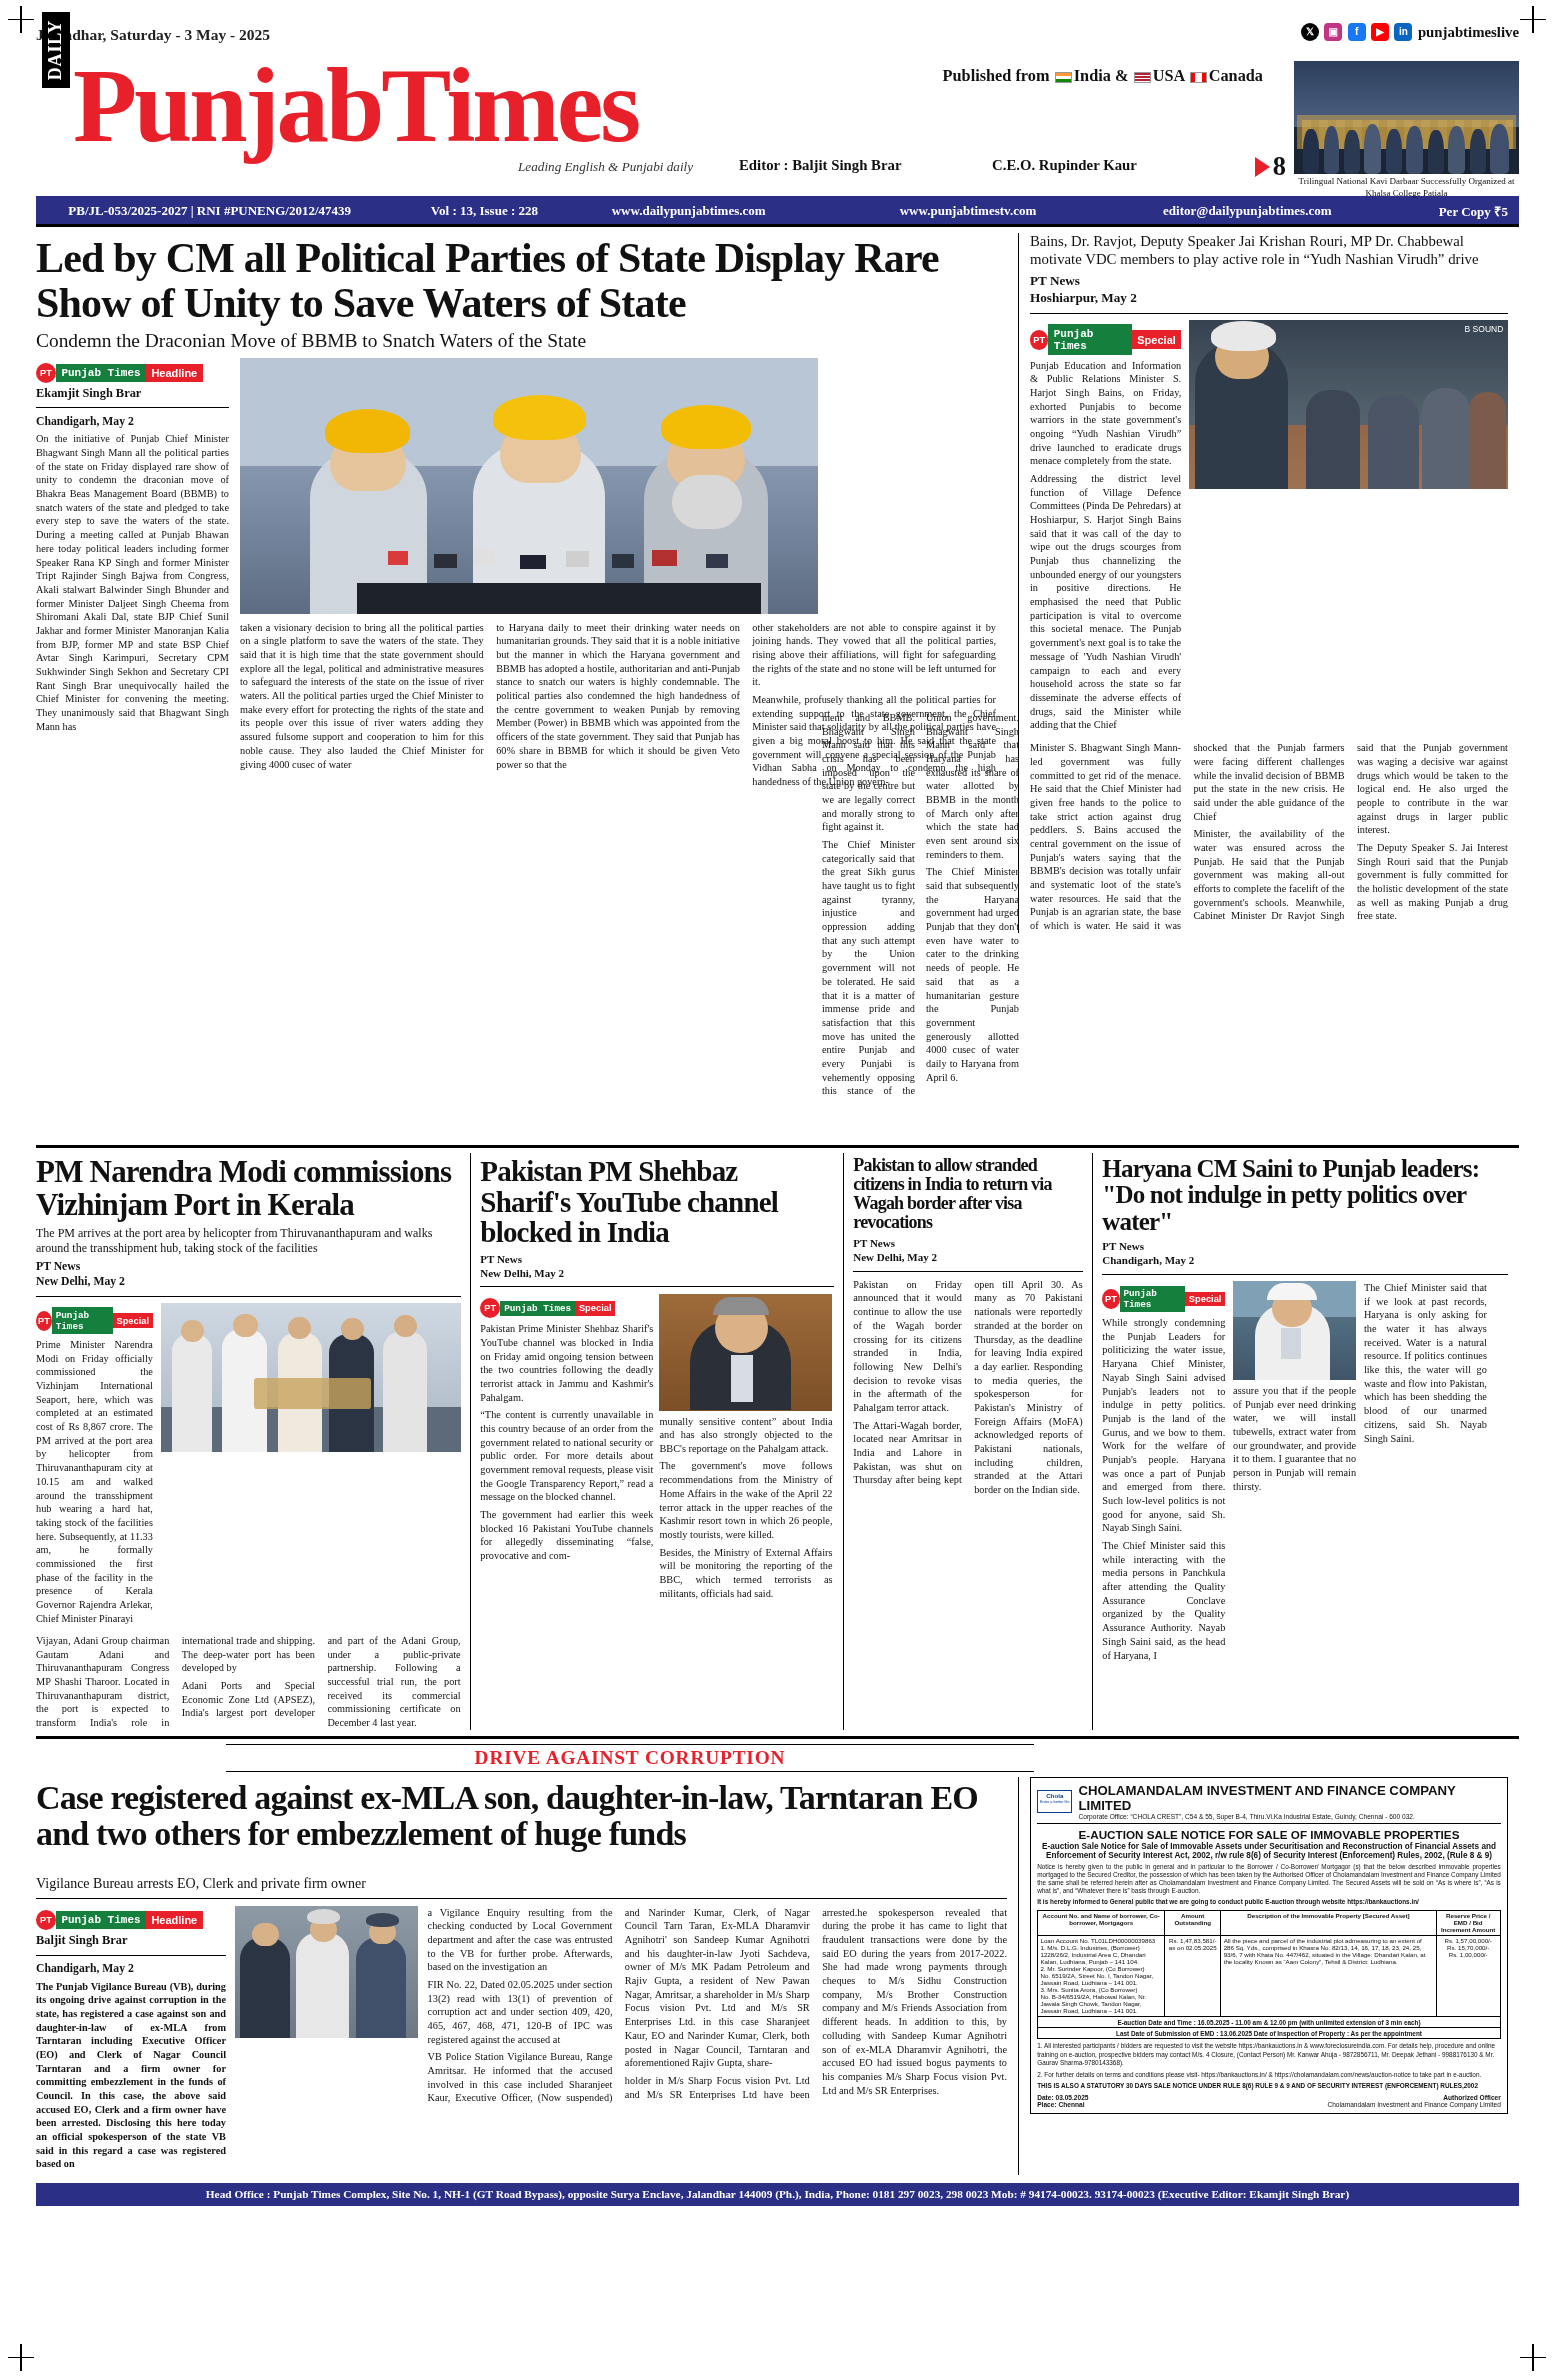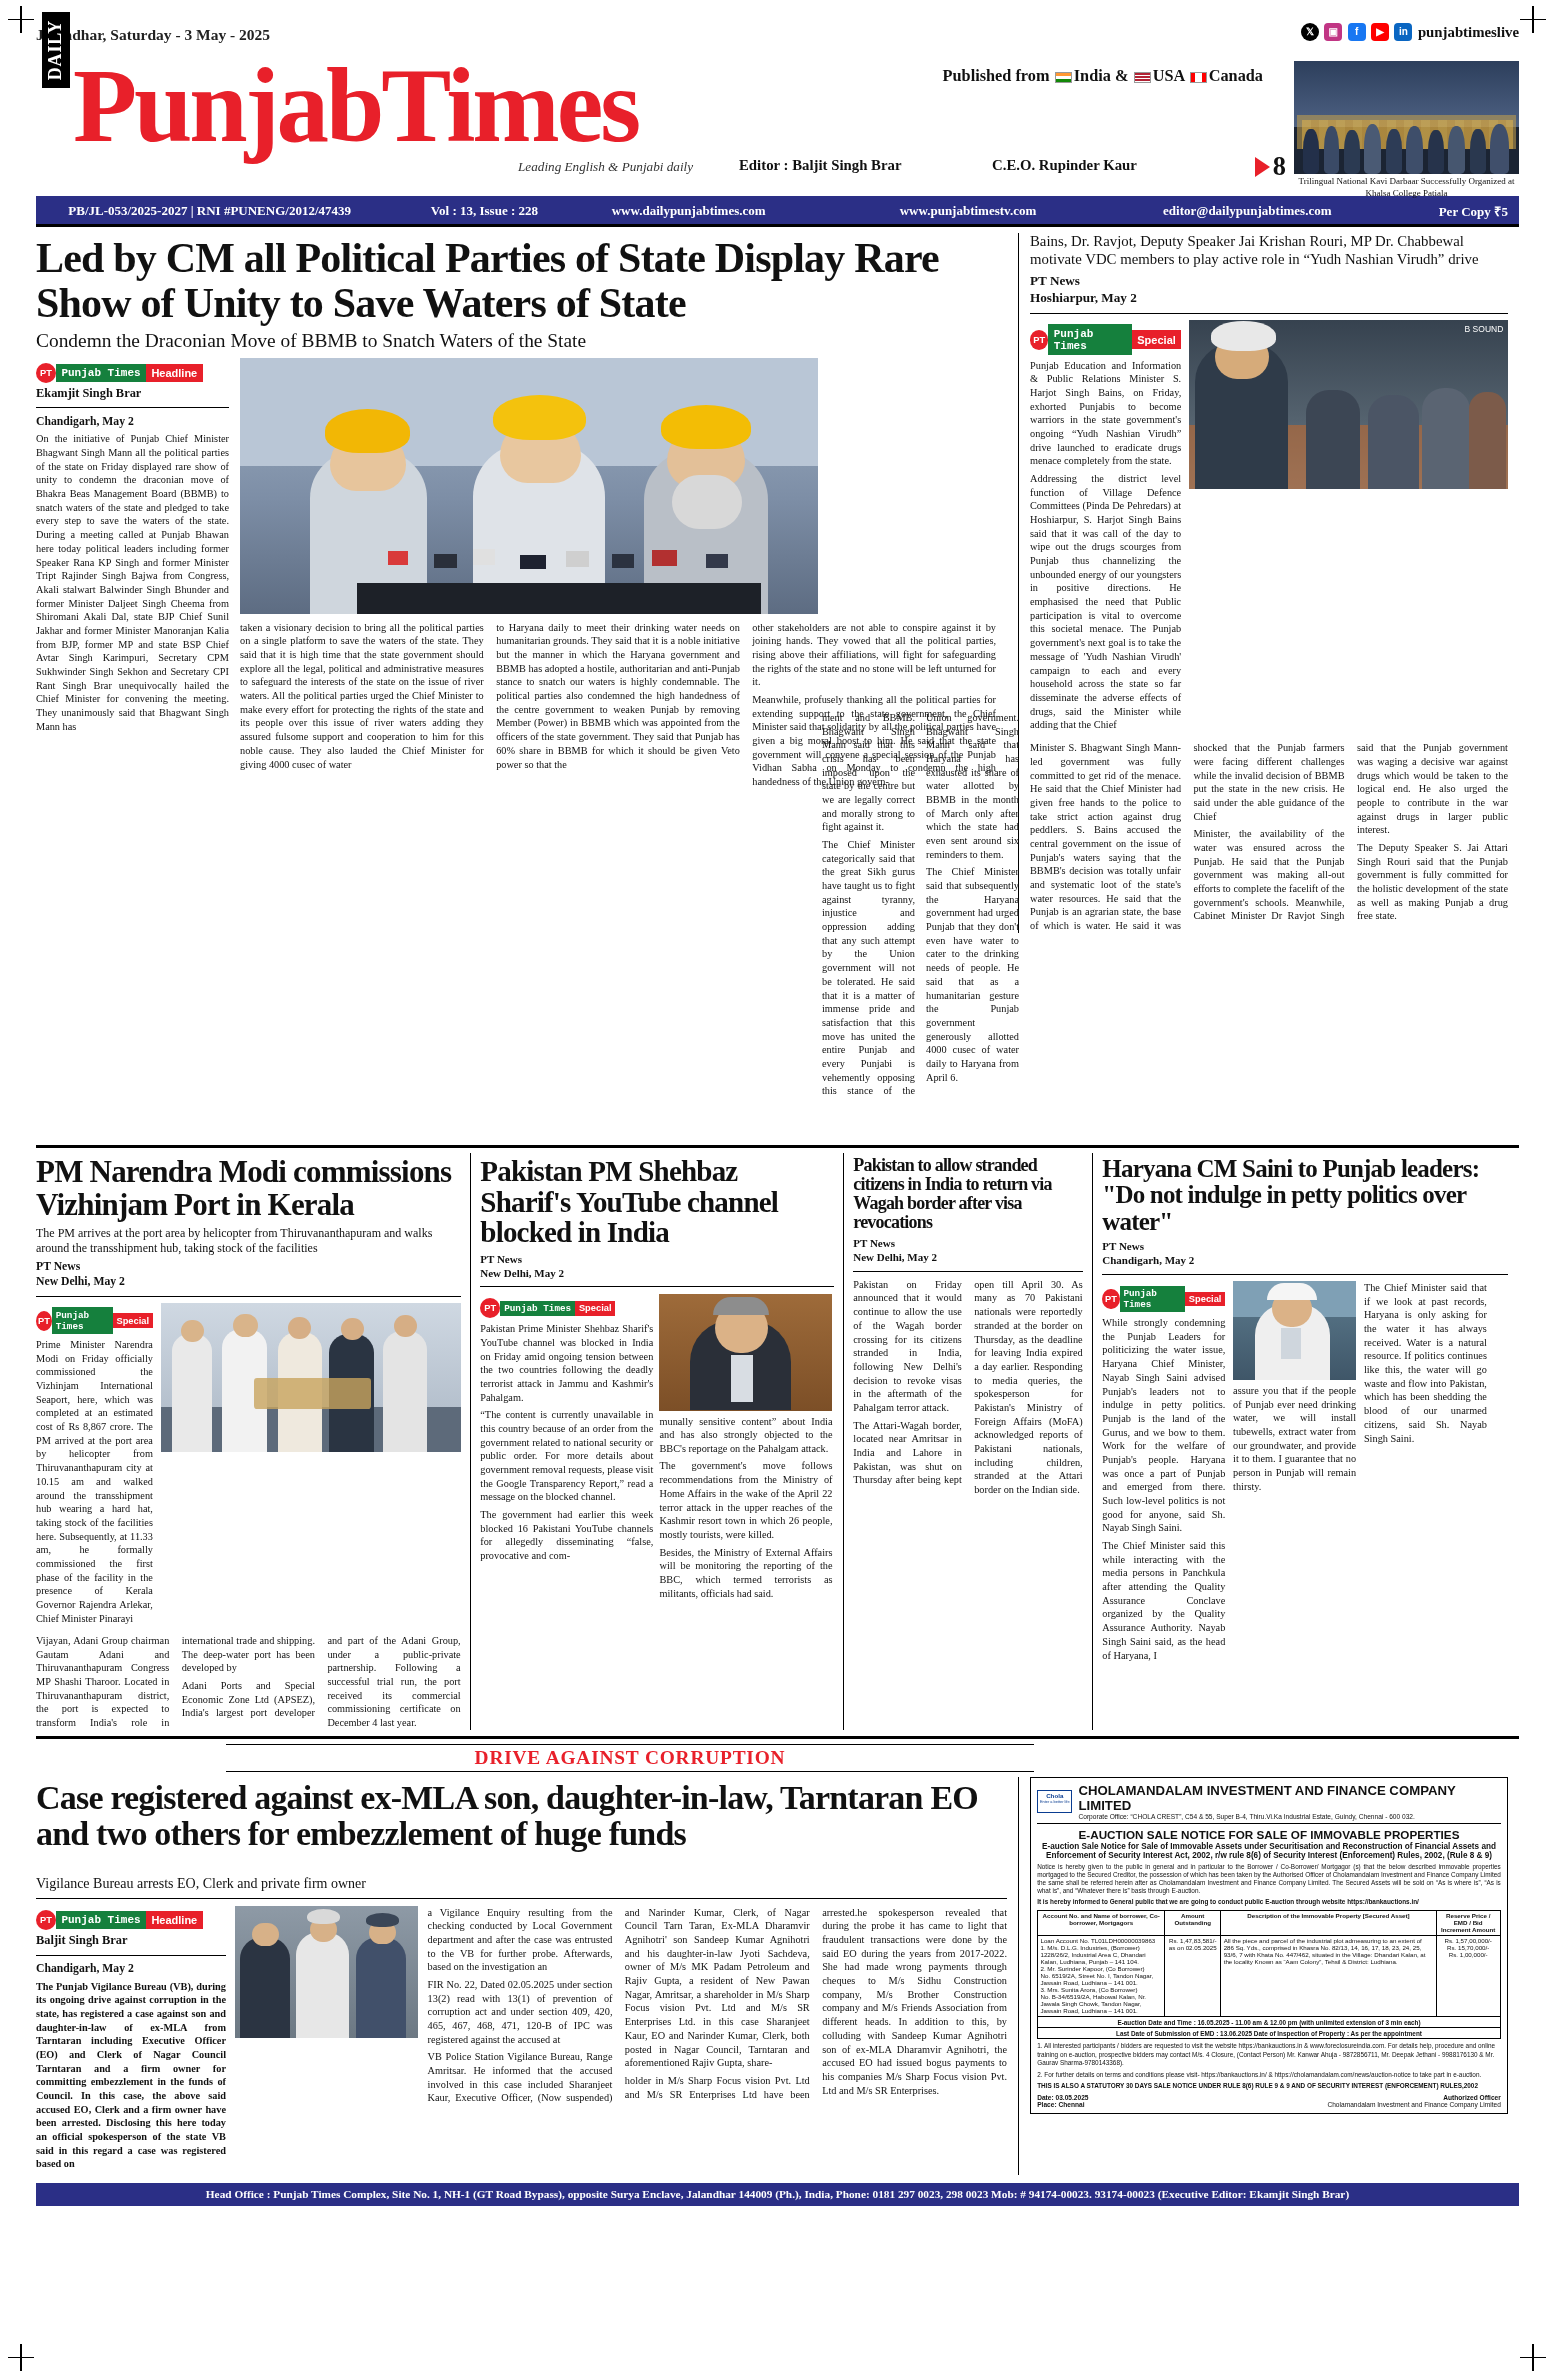"The Deputy Speaker S. Jai" p { text: Attari -> Interest }
